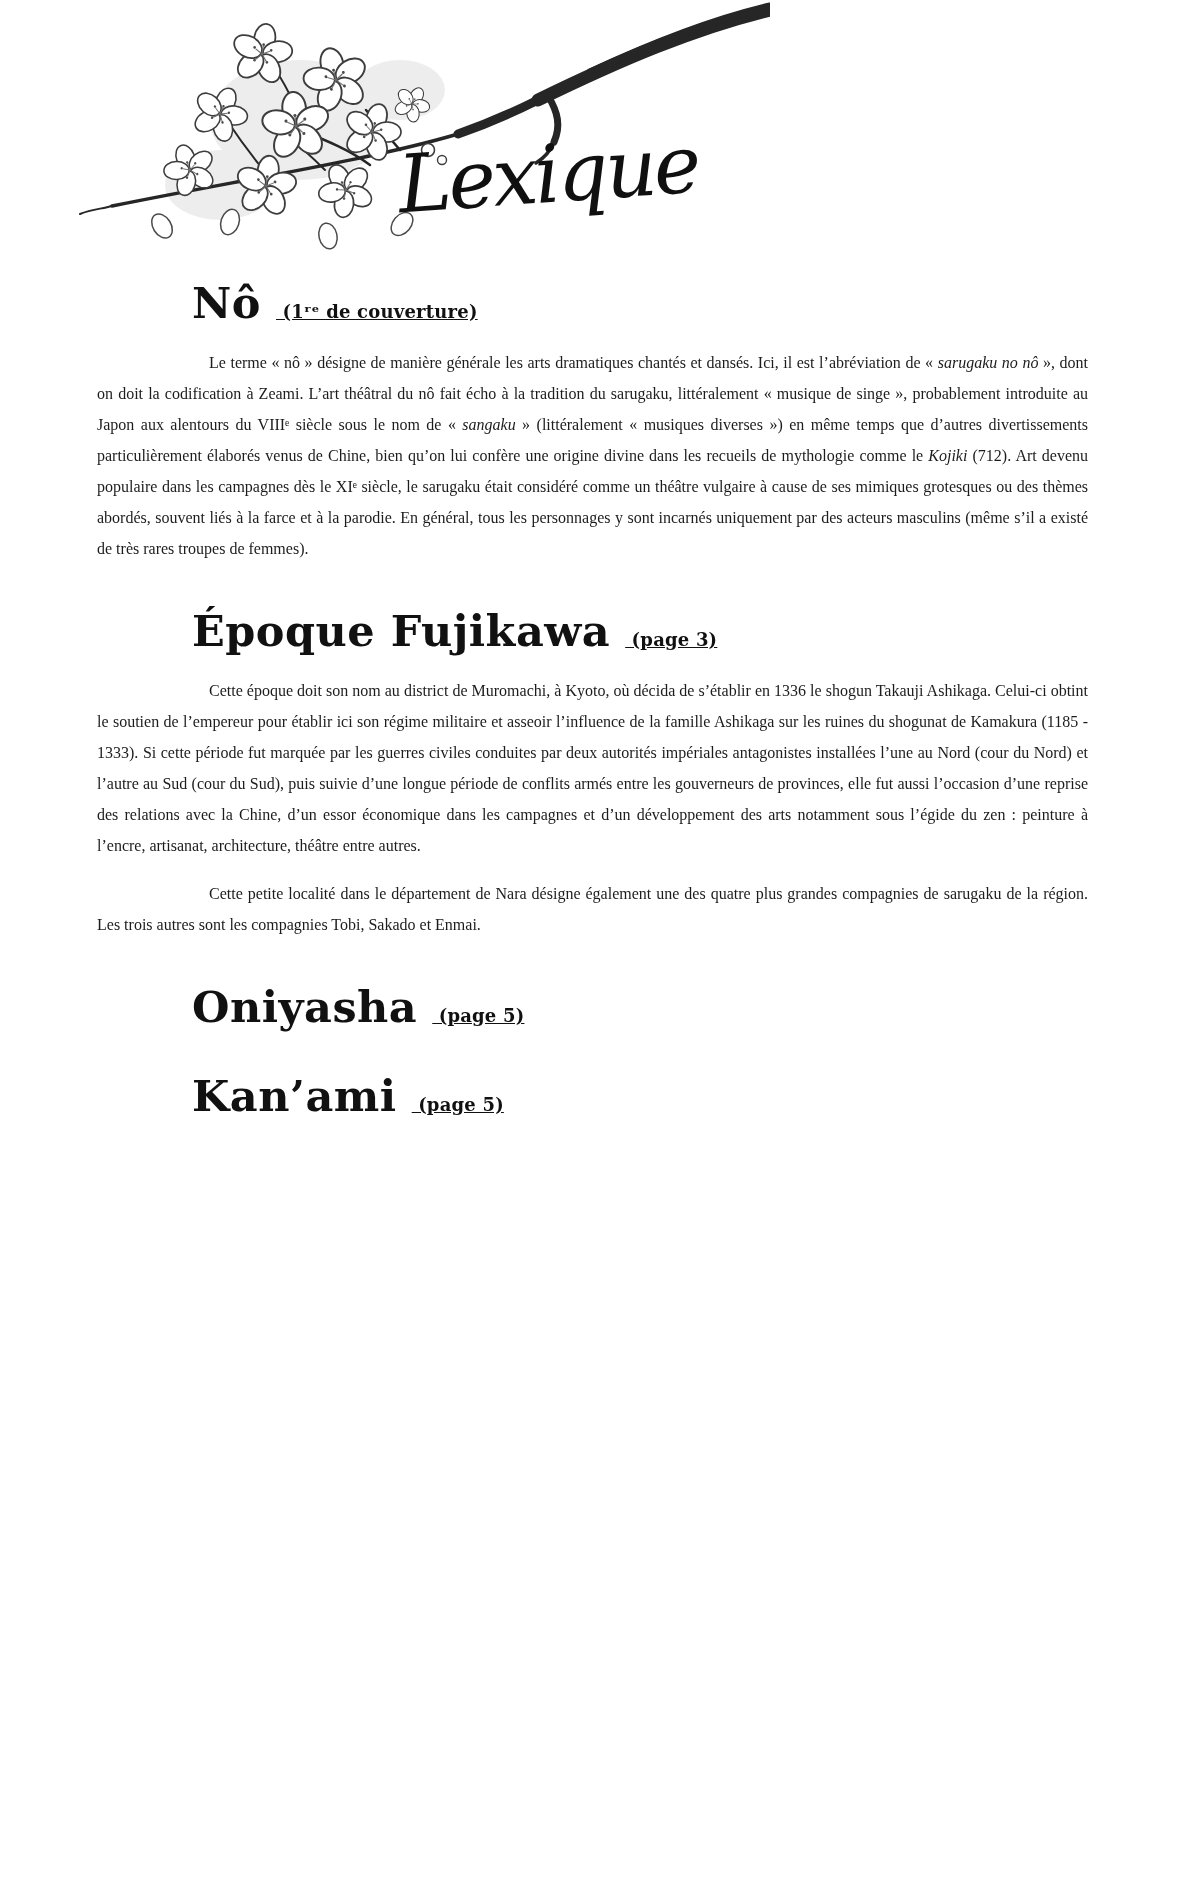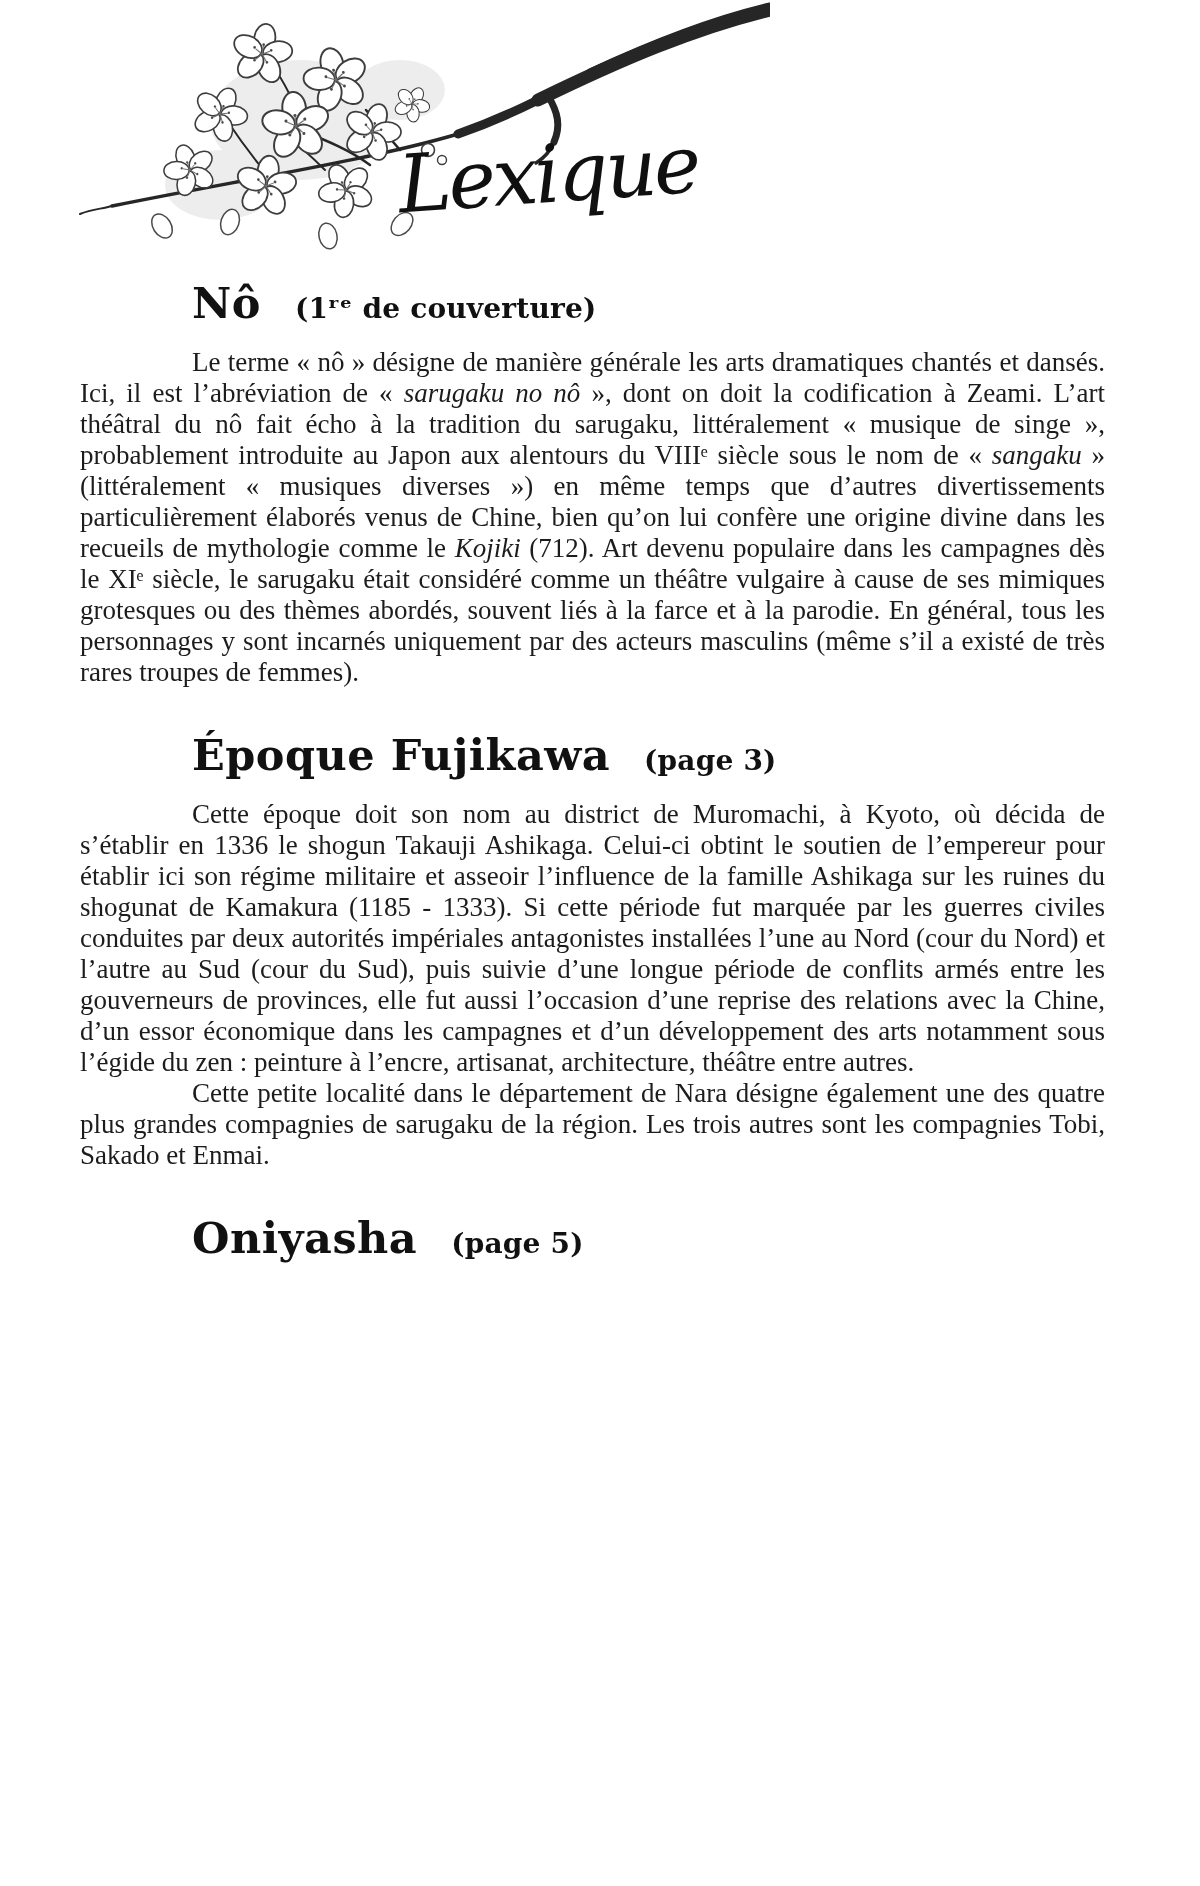"(1ʳᵉ de couverture)" .entry .ref { font-size: 28px -> 18px; margin-left: 24px -> 15px; text-decoration: none -> underline }
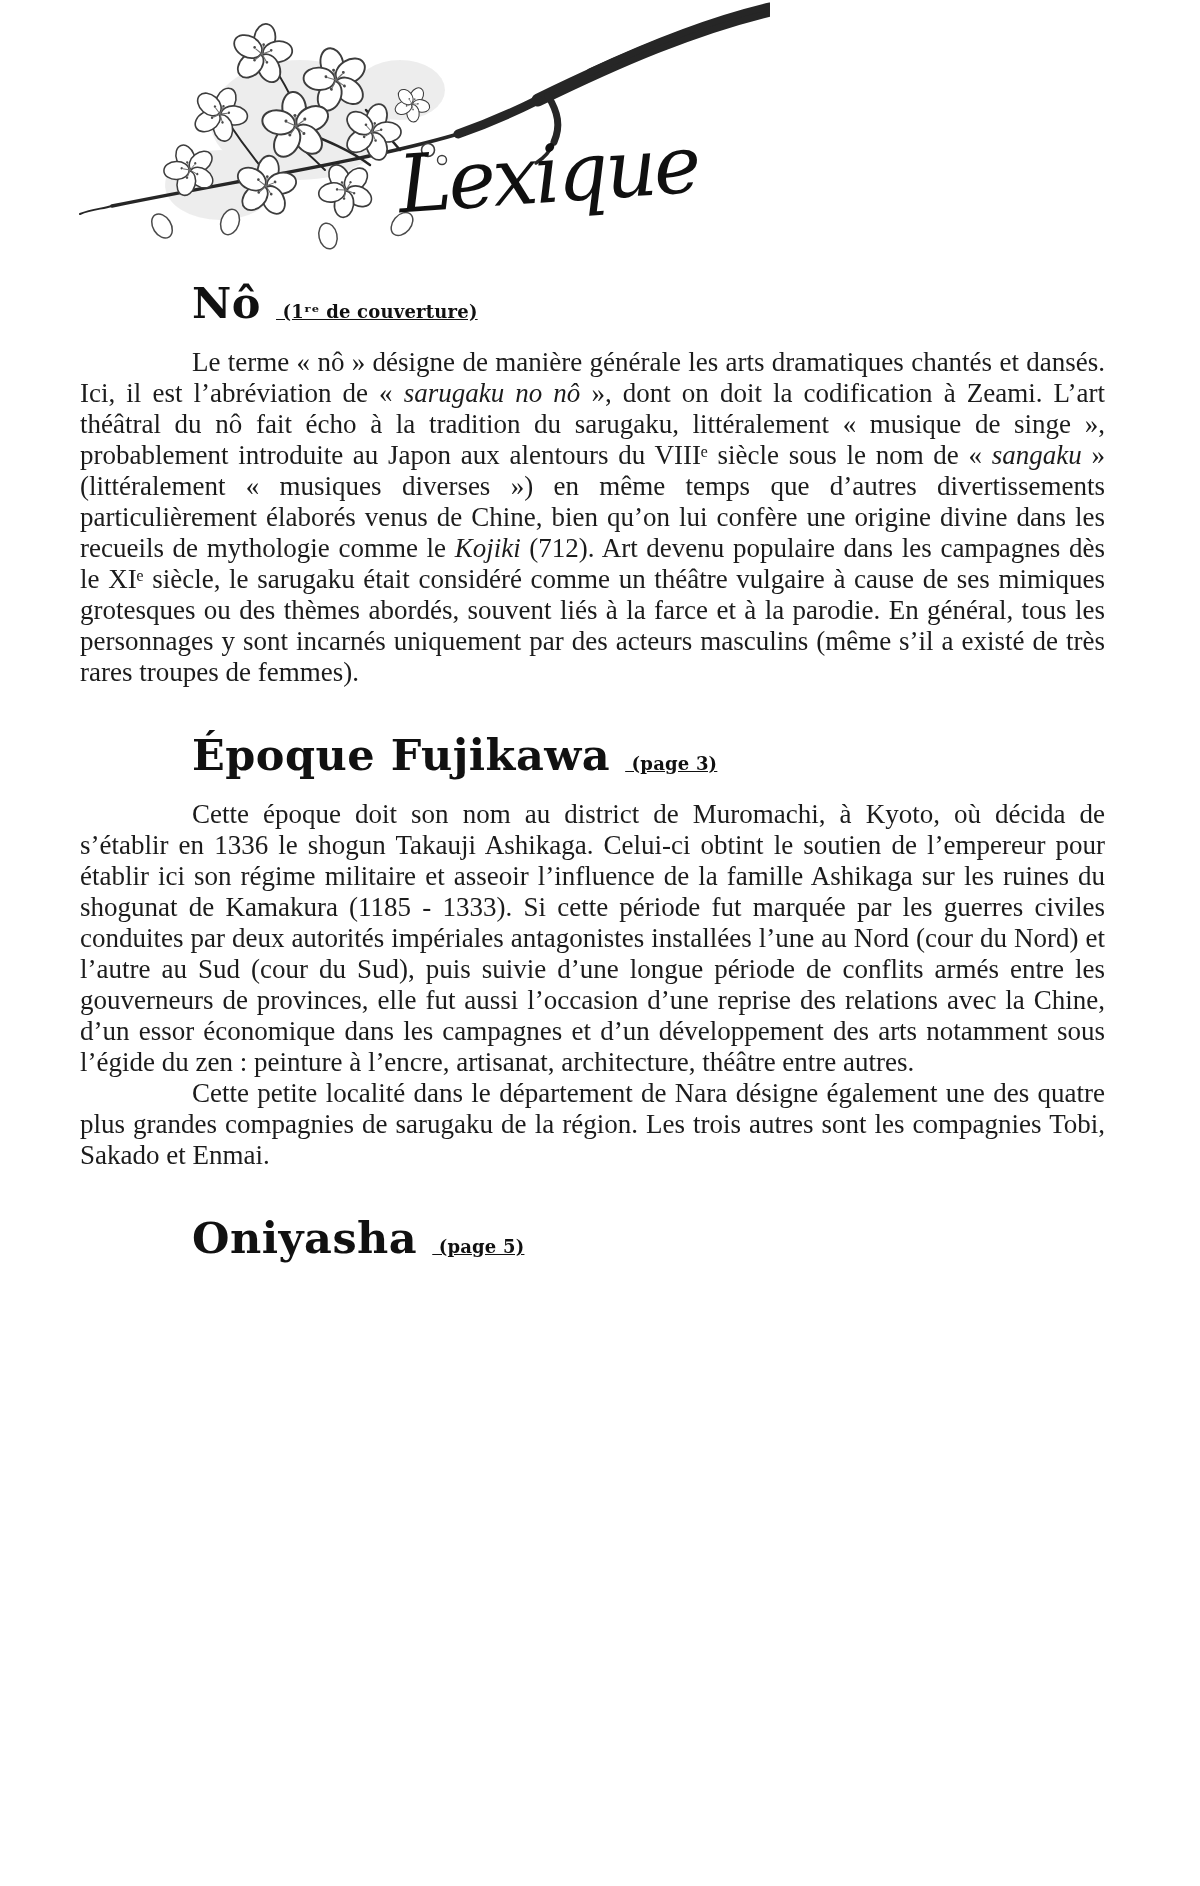"Le terme « nô »" .entry p.body-text { font-size: 27px -> 16px; margin: 0 -> 17px }
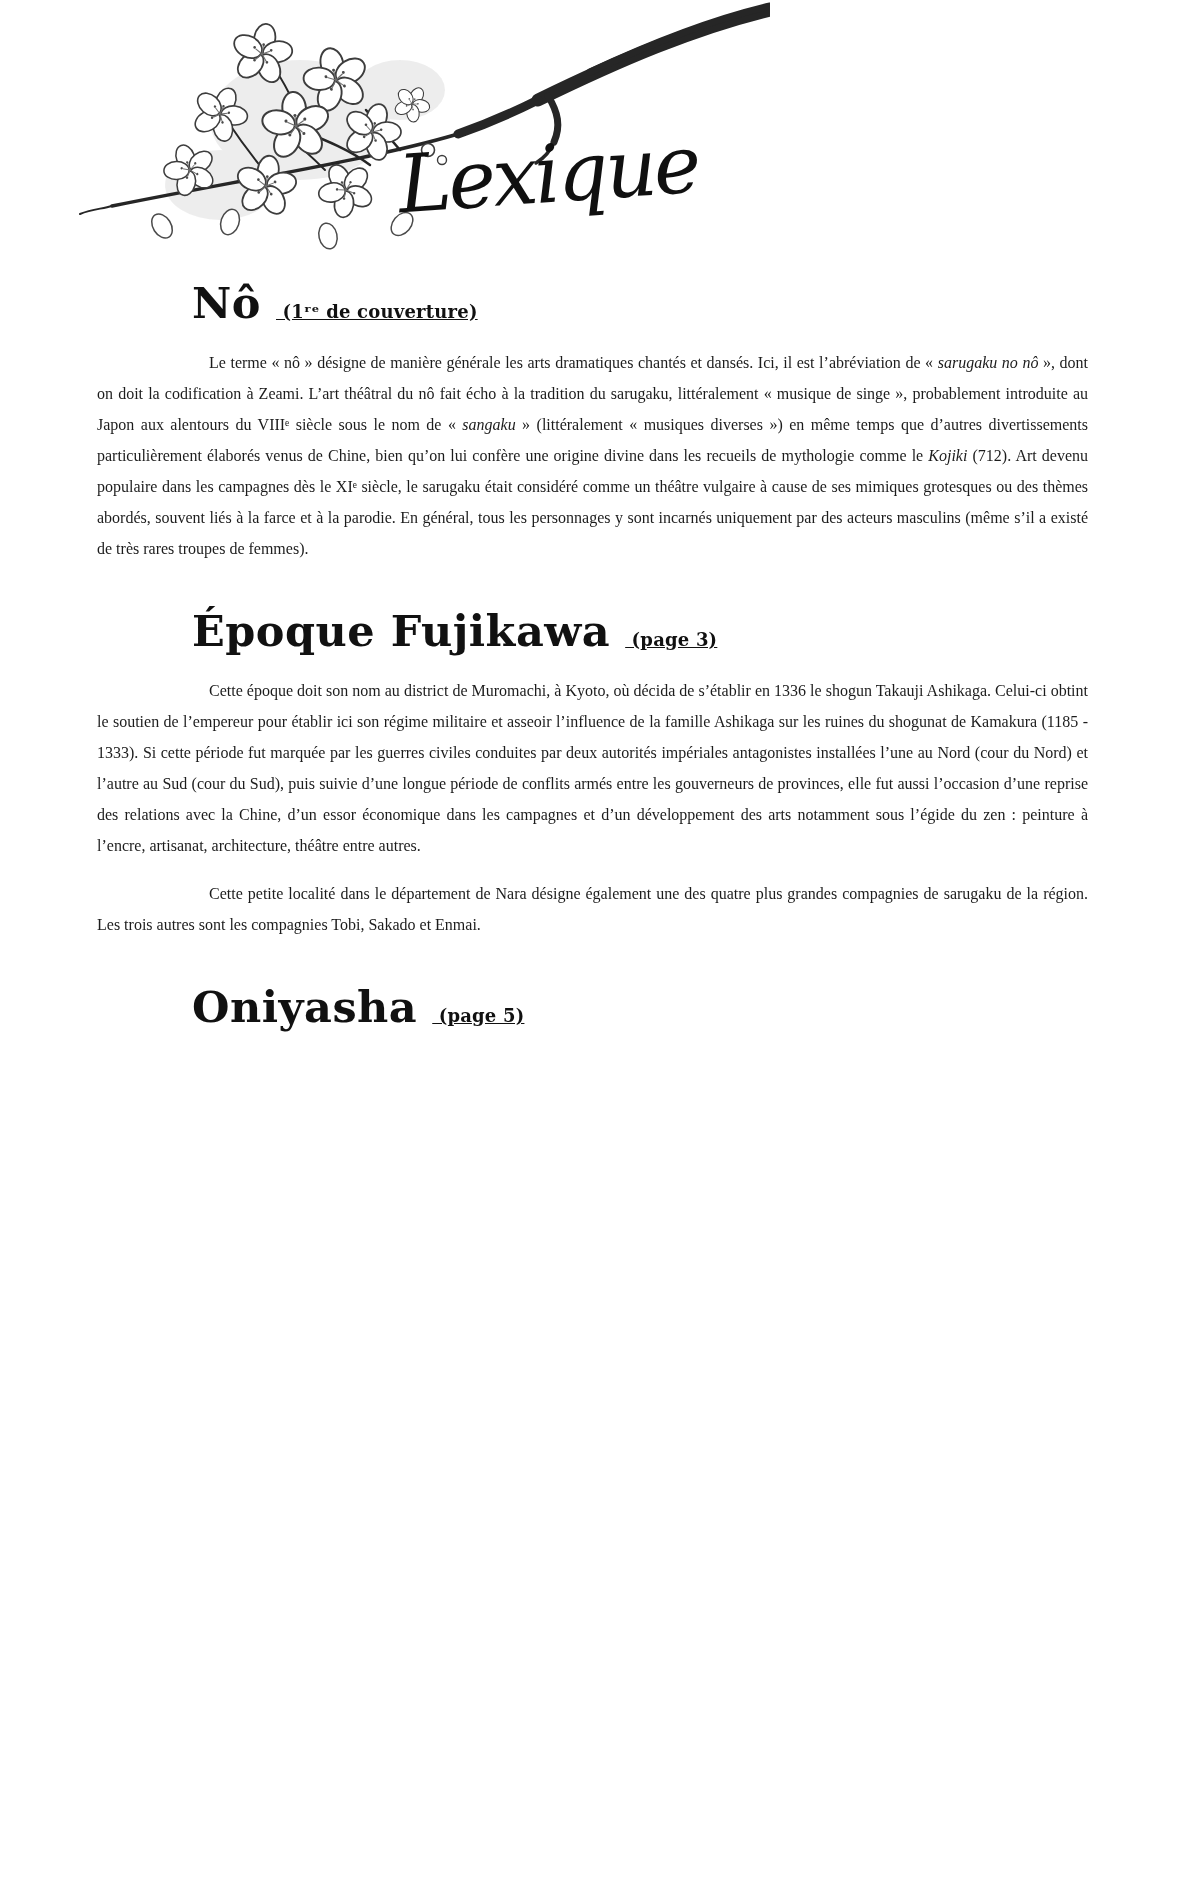"Kan’ami (page 5)" h2 { html: none -> <h2> <span>Kan’ami</span><span> (page 5)</span> </h2> }
